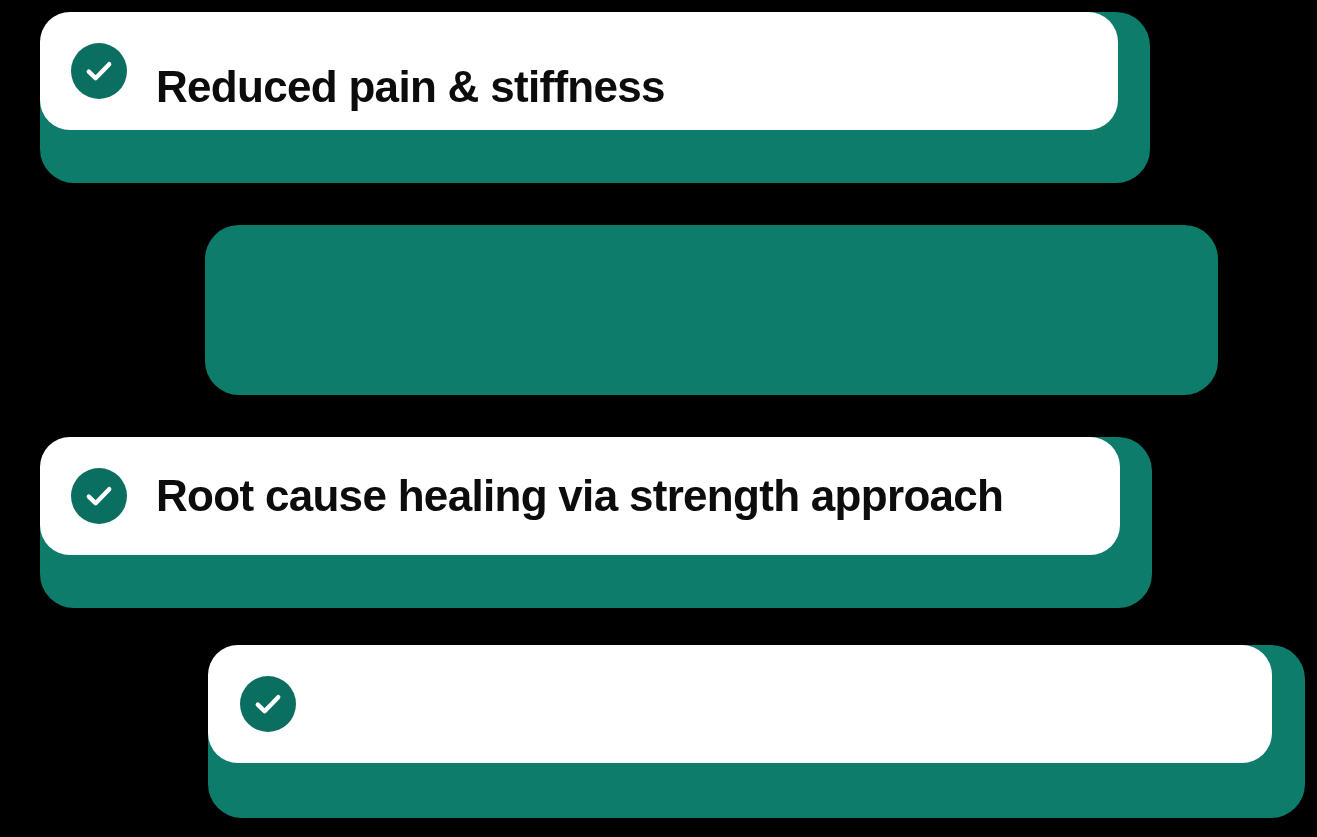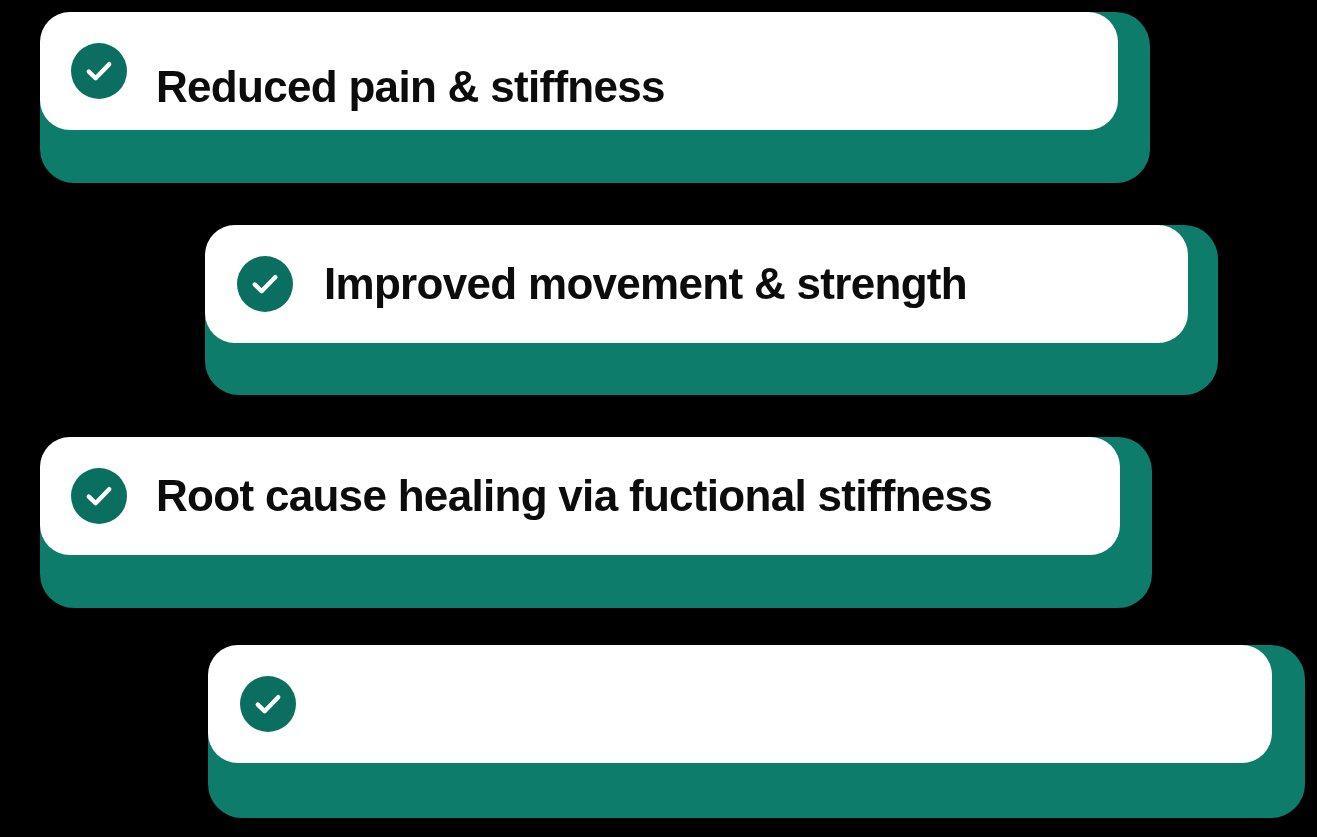"Improved movement & strength" div.benefit-card { html: <div> <span> <svg> <path></path> </svg> </span> <span>Improved movement &amp; strength</span> </div> -> none }
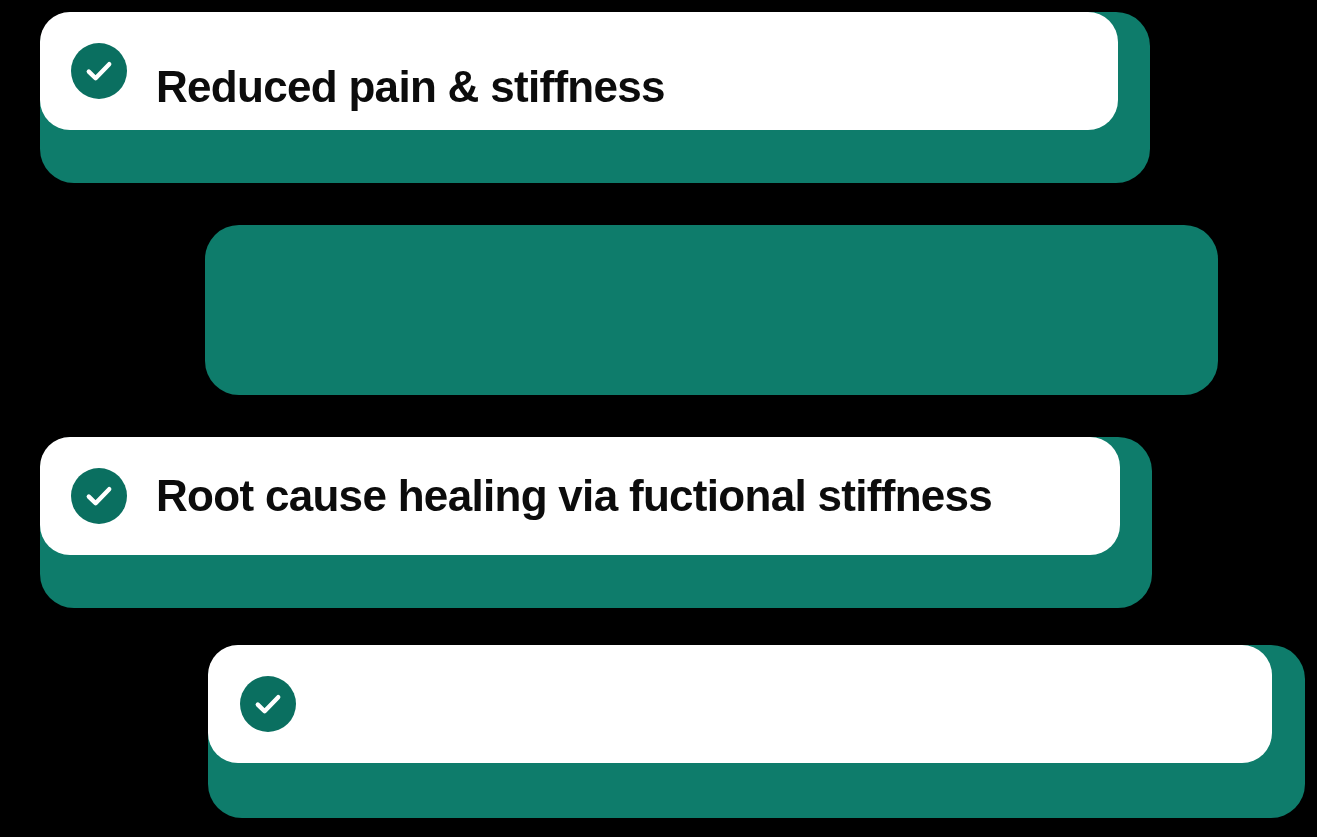"Root cause healing via fuctional" span.benefit-label { text: fuctional stiffness -> strength approach }
